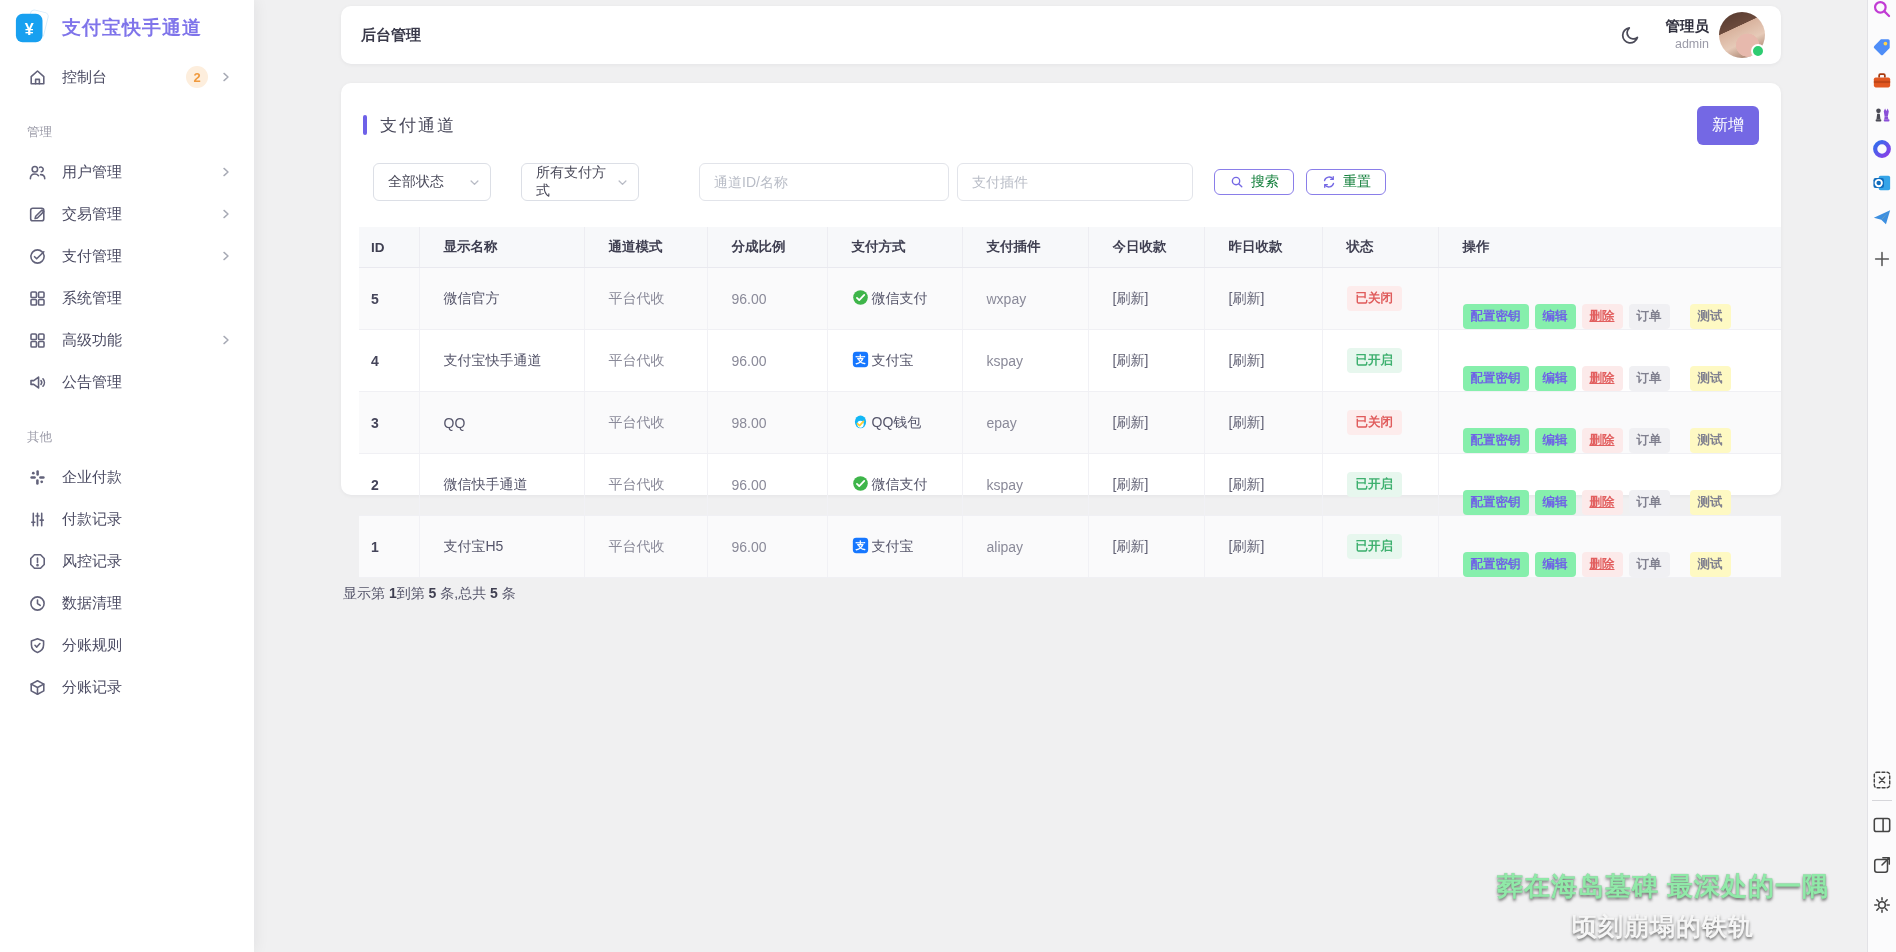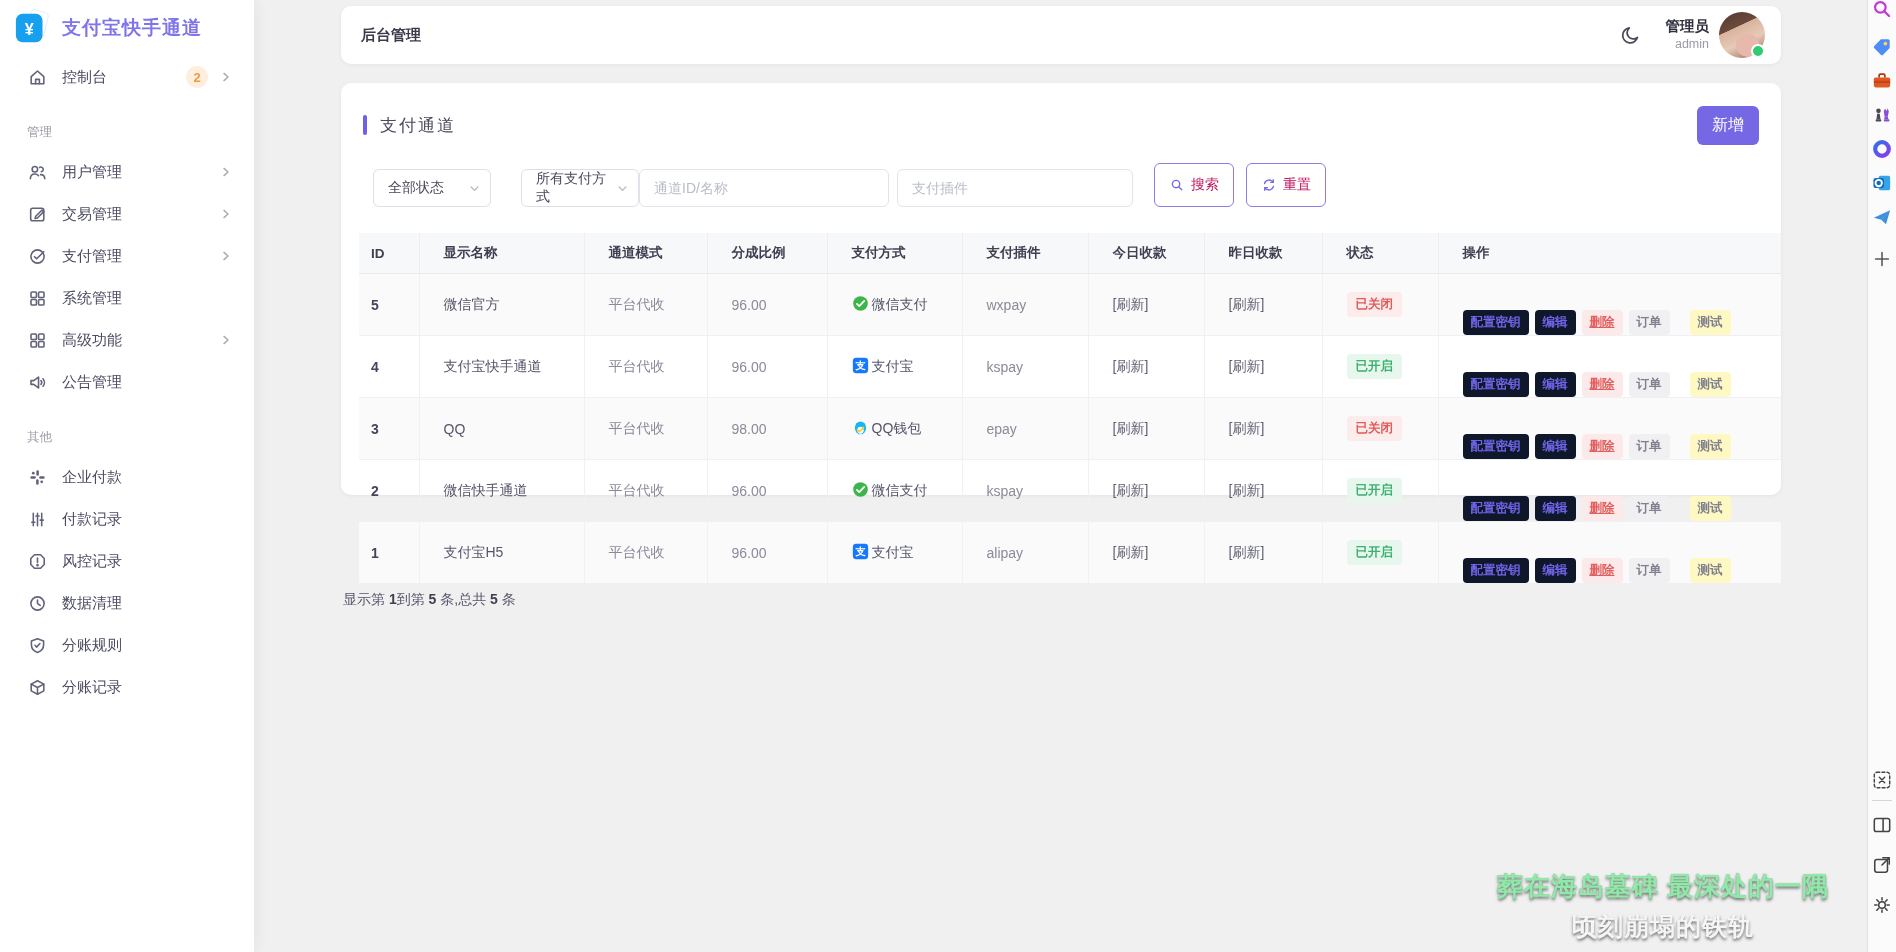"全部状态" .filters { align-items: flex-end -> center }
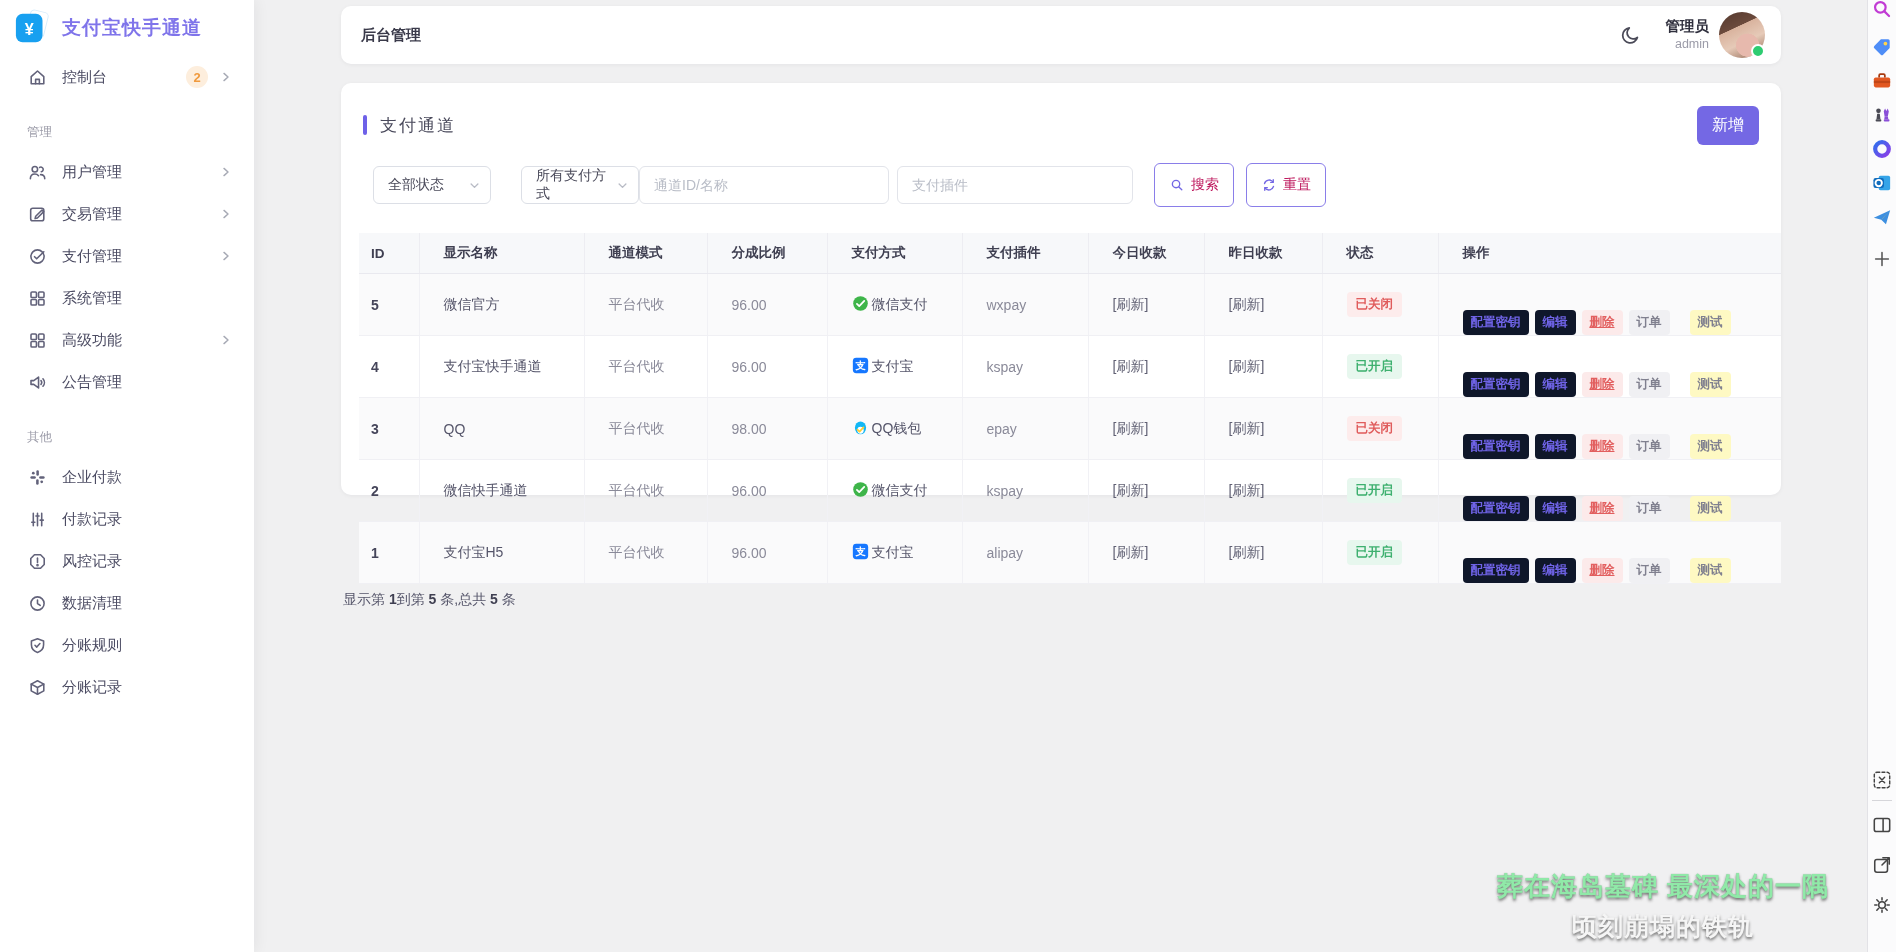"通道ID/名称" input.f-input { margin-left: none -> 60px }
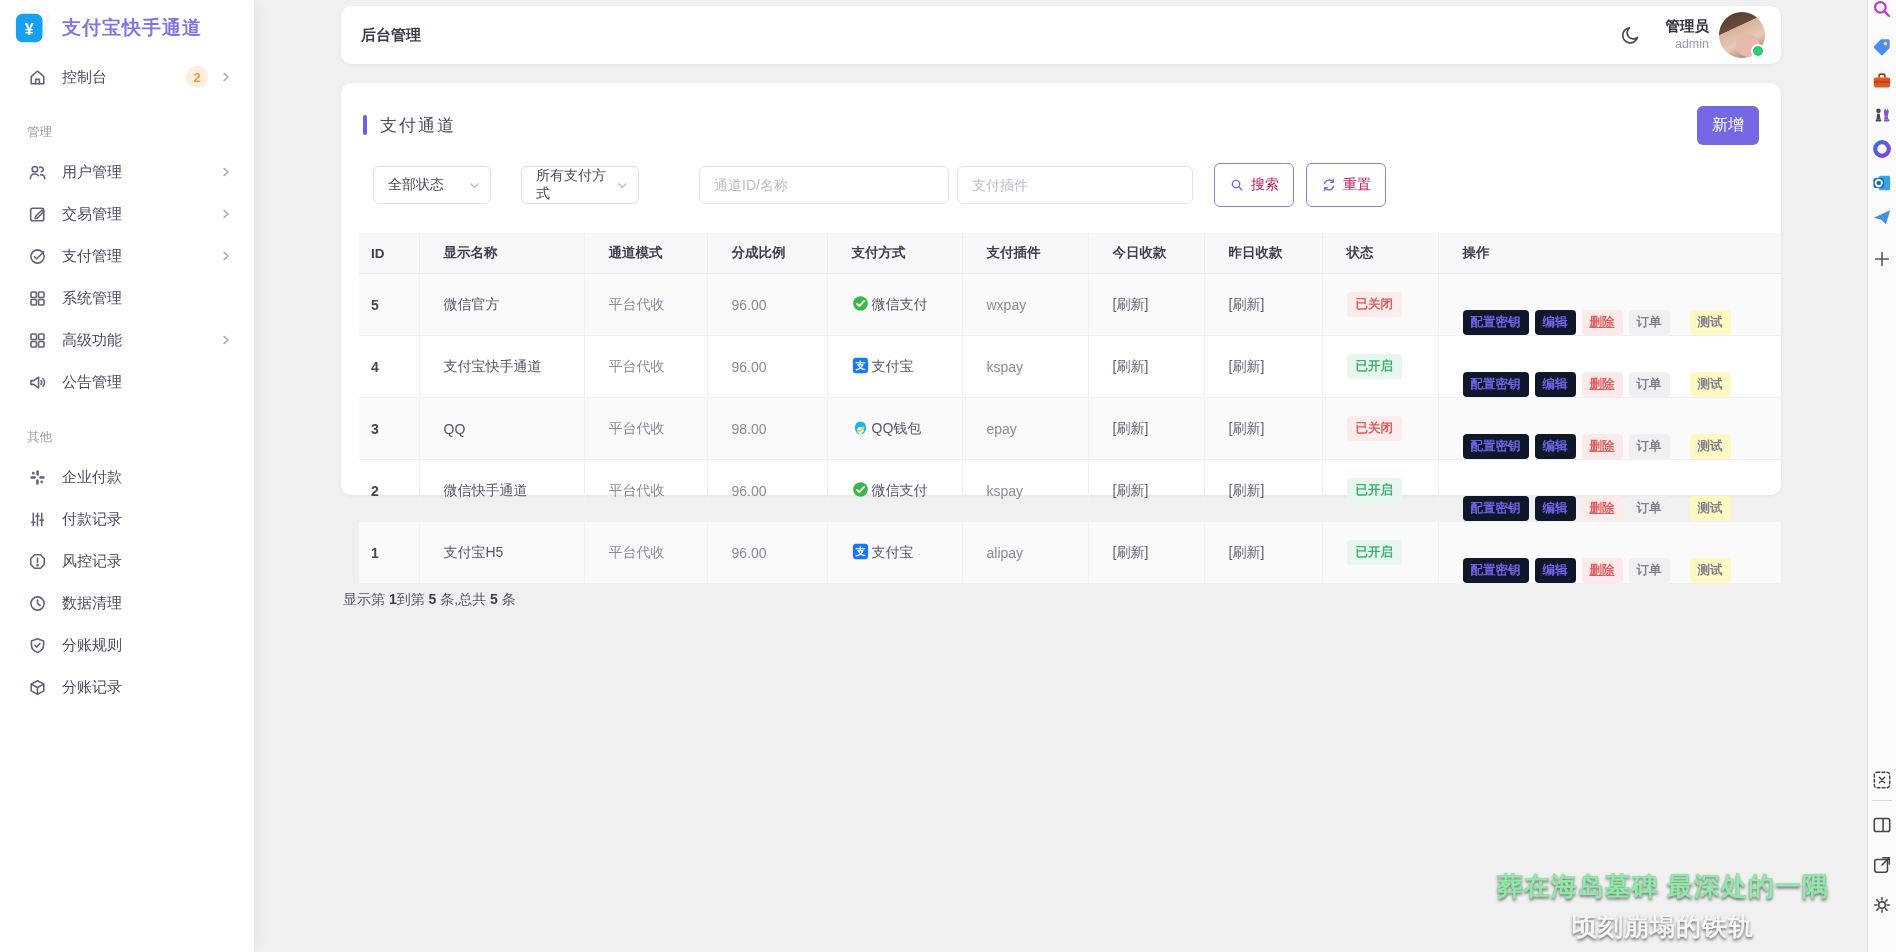"搜索" .f-btn { color: #be185d -> #15803d; height: 44px -> 26px }
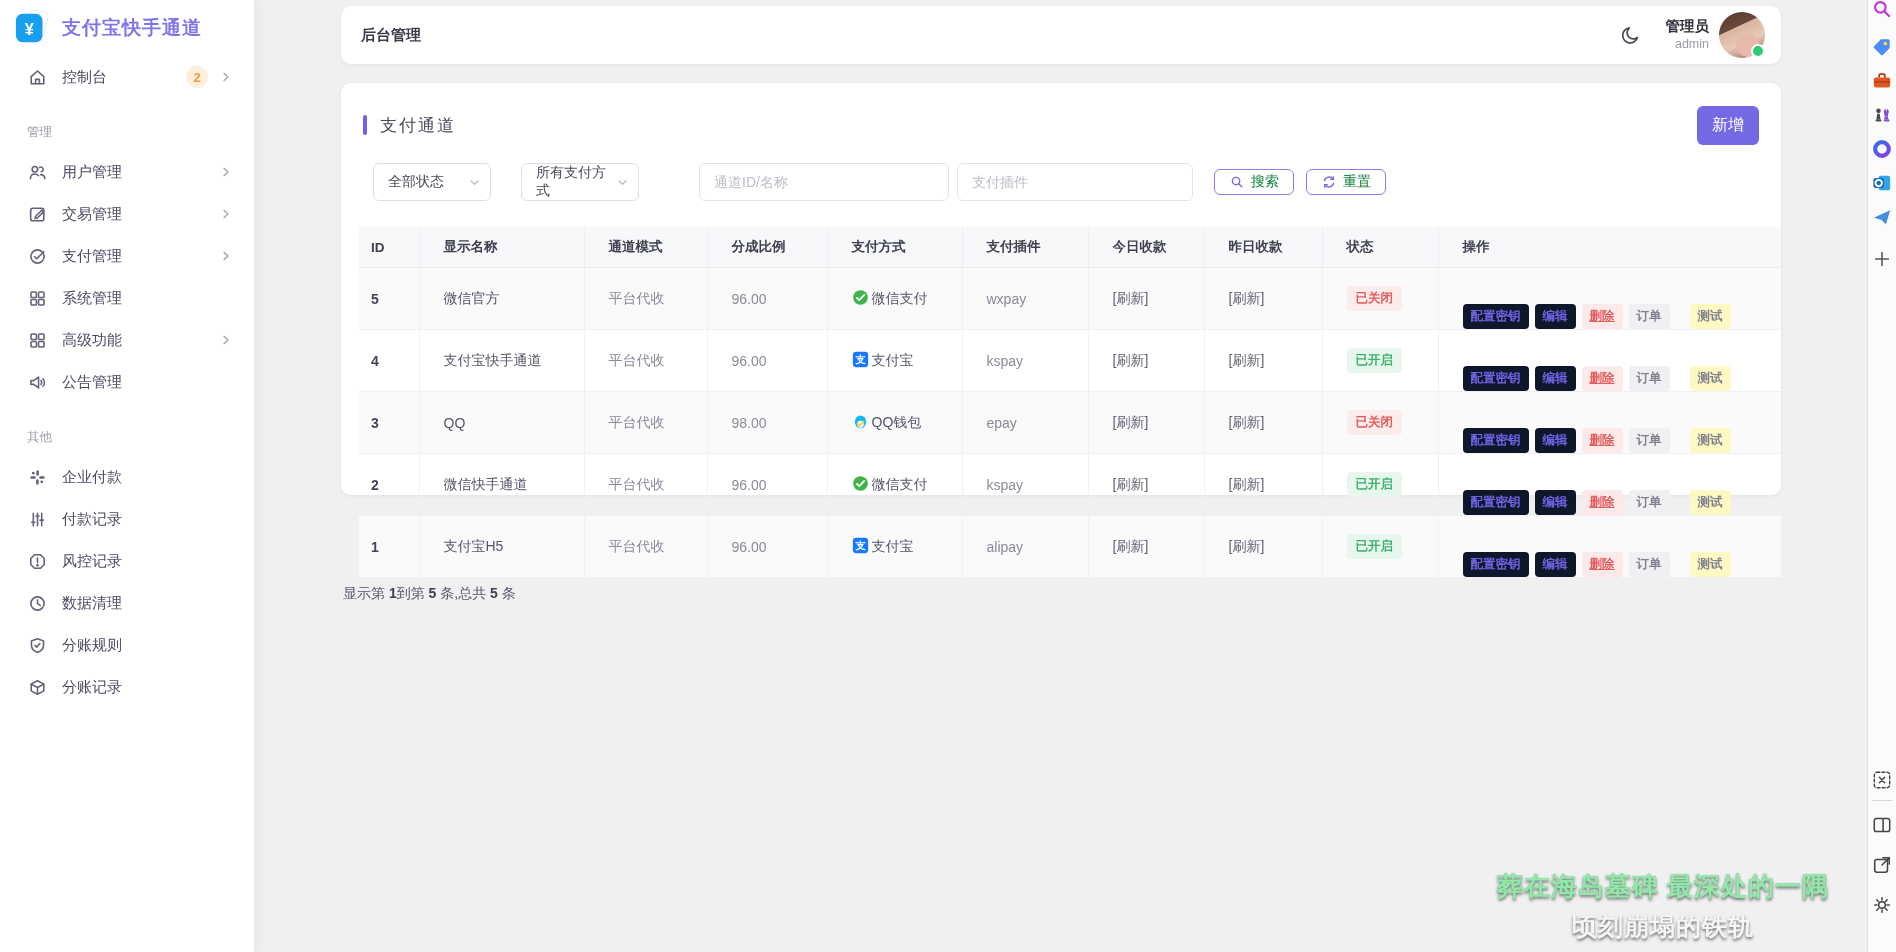"配置密钥" .act.key,.act.edit { background: #0f172a -> #86efac }
